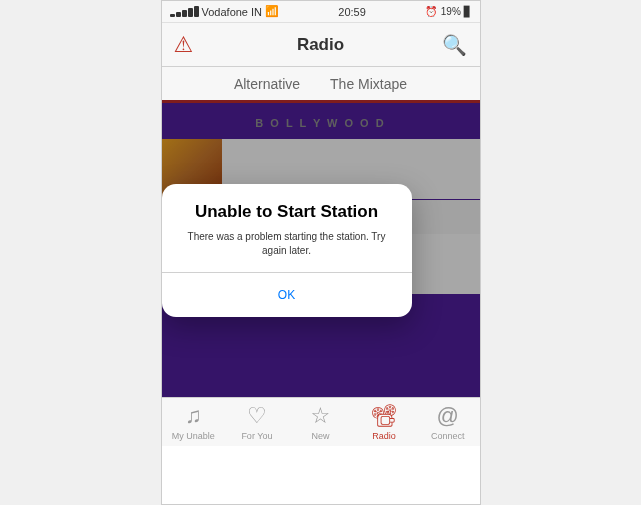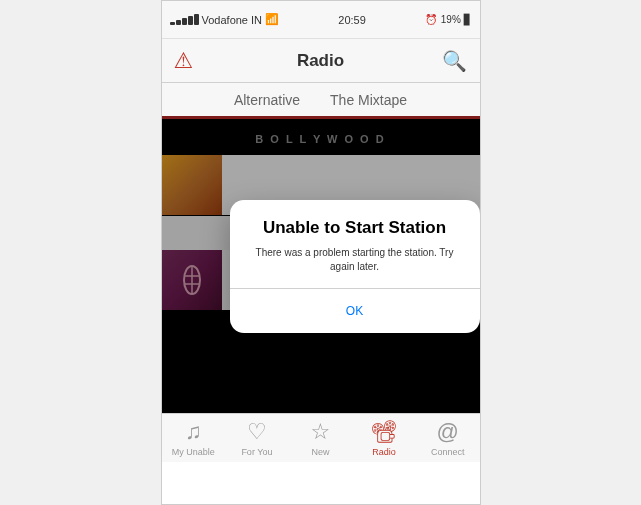"Vodafone IN" .status-bar { height: 38px -> 22px }
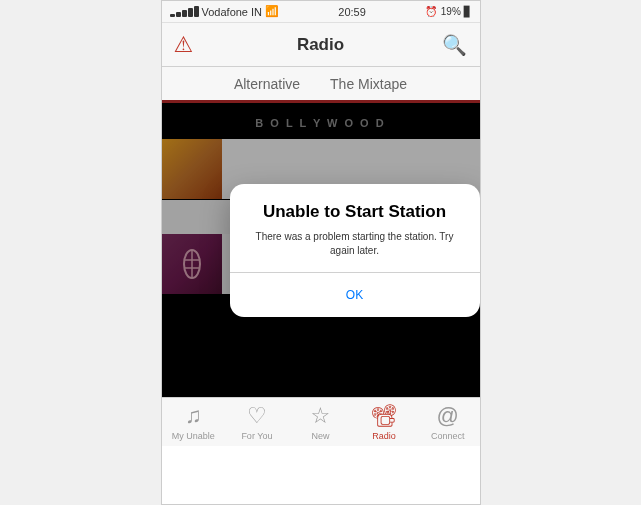"B O L L Y" div.content { background: #000000 -> #4c1d95 }
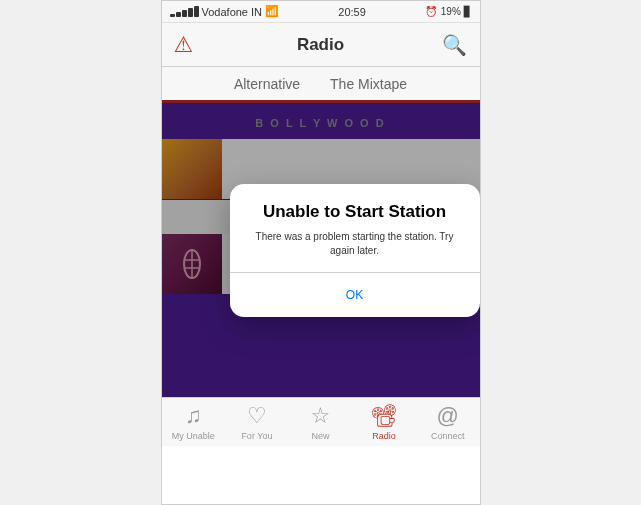"Unable to Start Station" .overlay { justify-content: flex-end -> flex-start }
